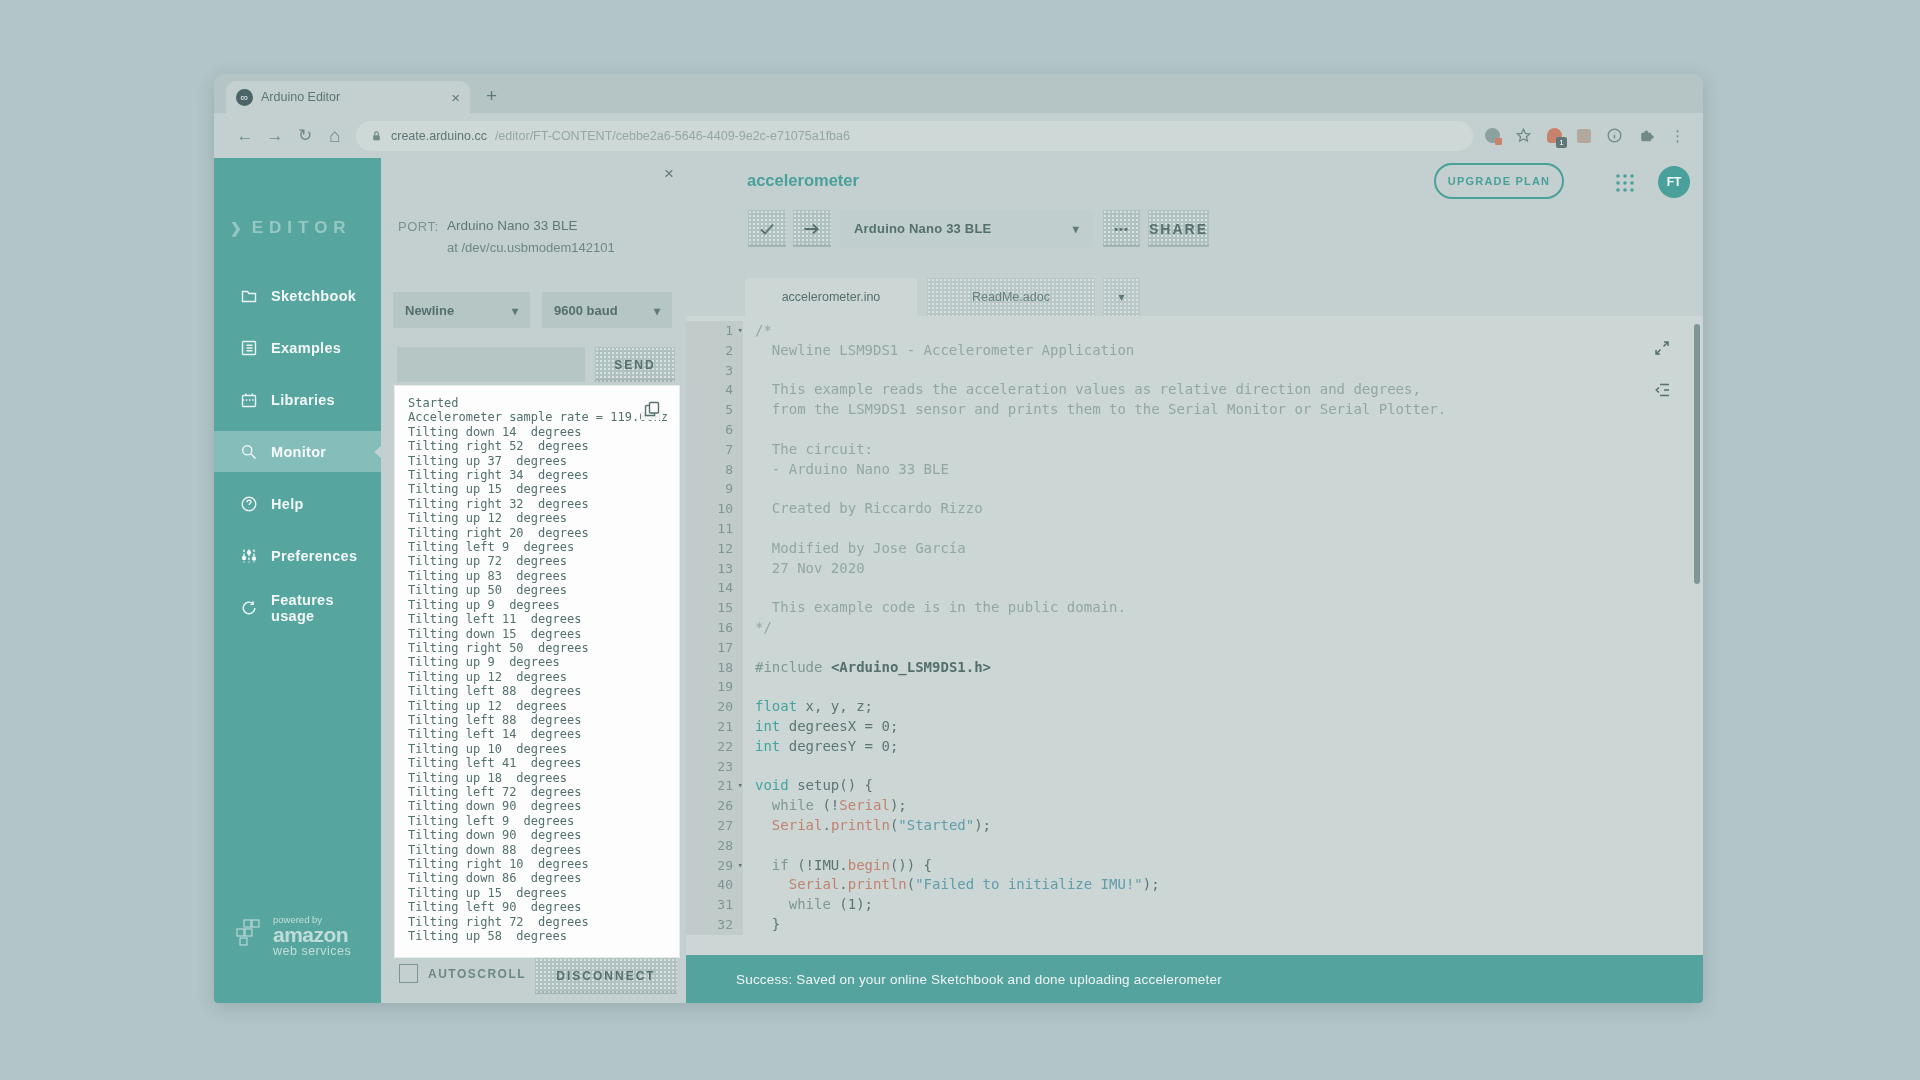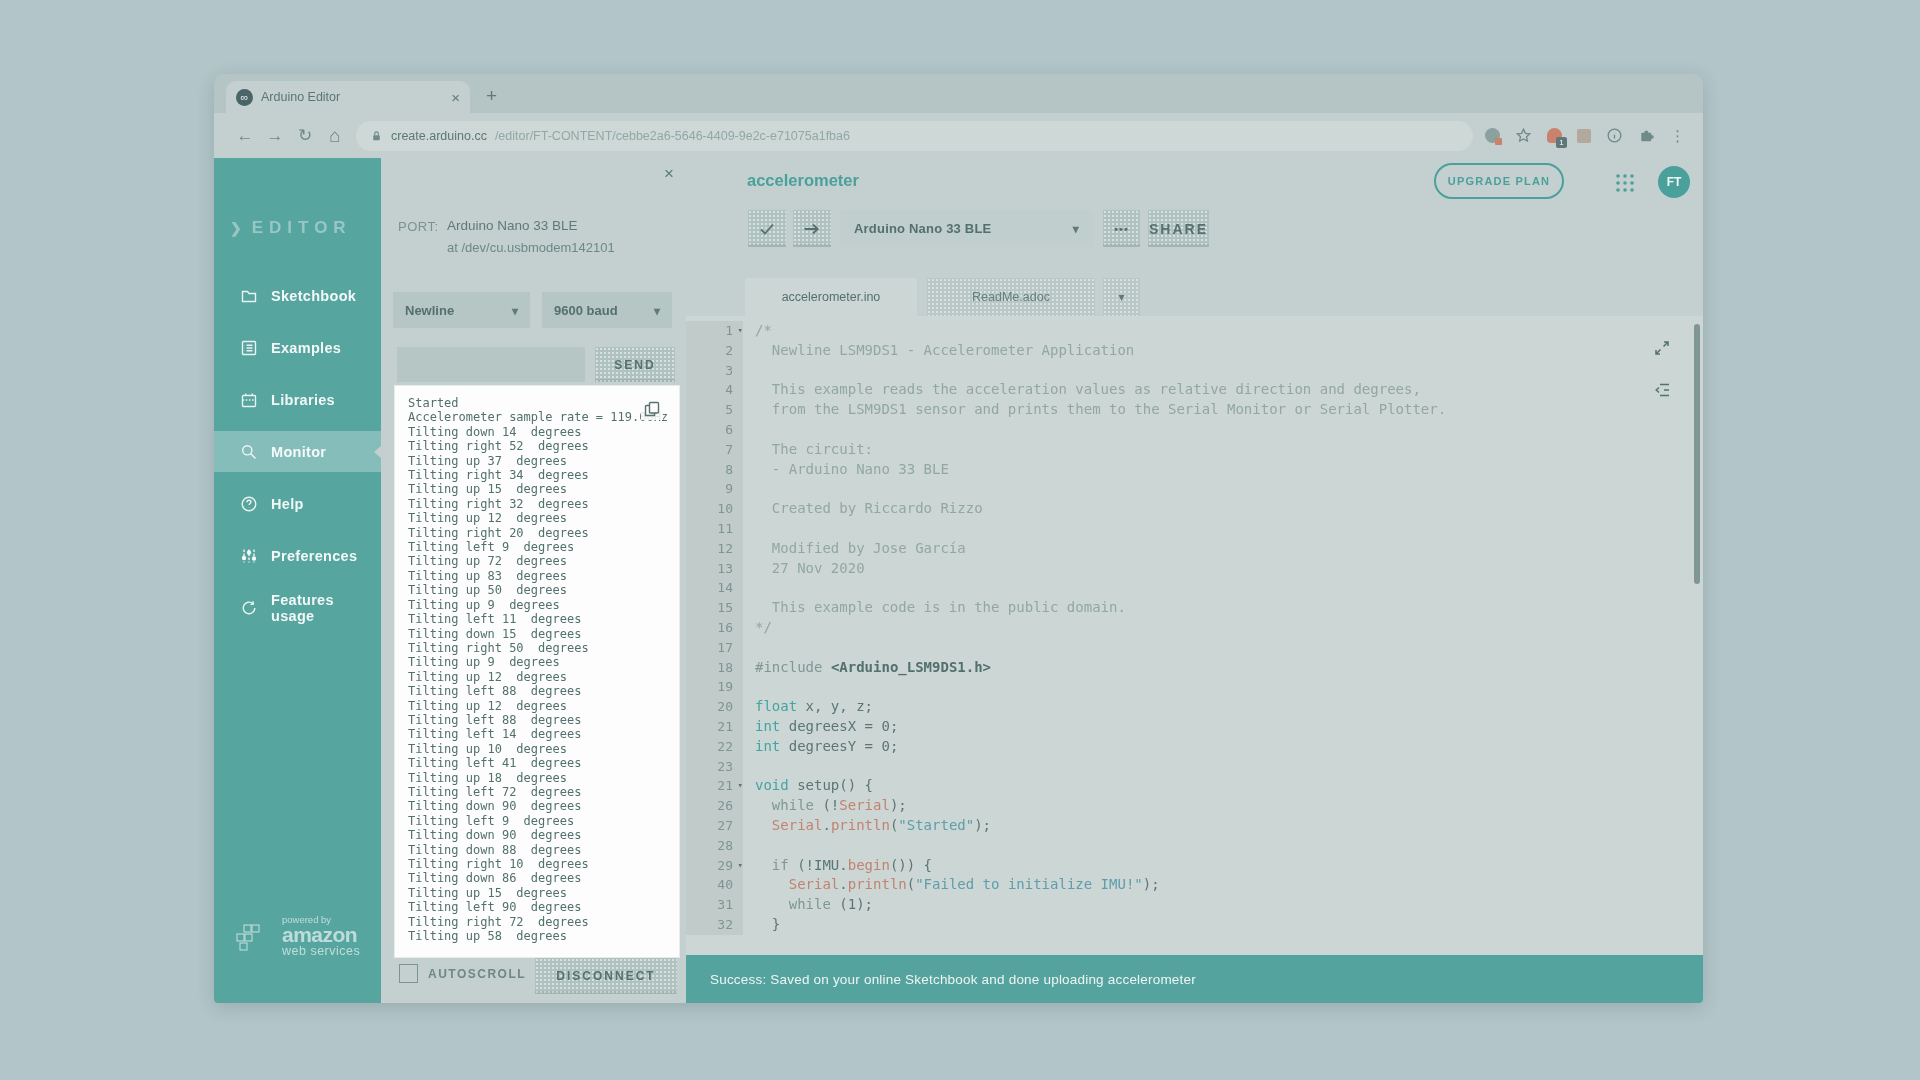"powered by" .aws { align-items: flex-end -> center; gap: 16px -> 7px }
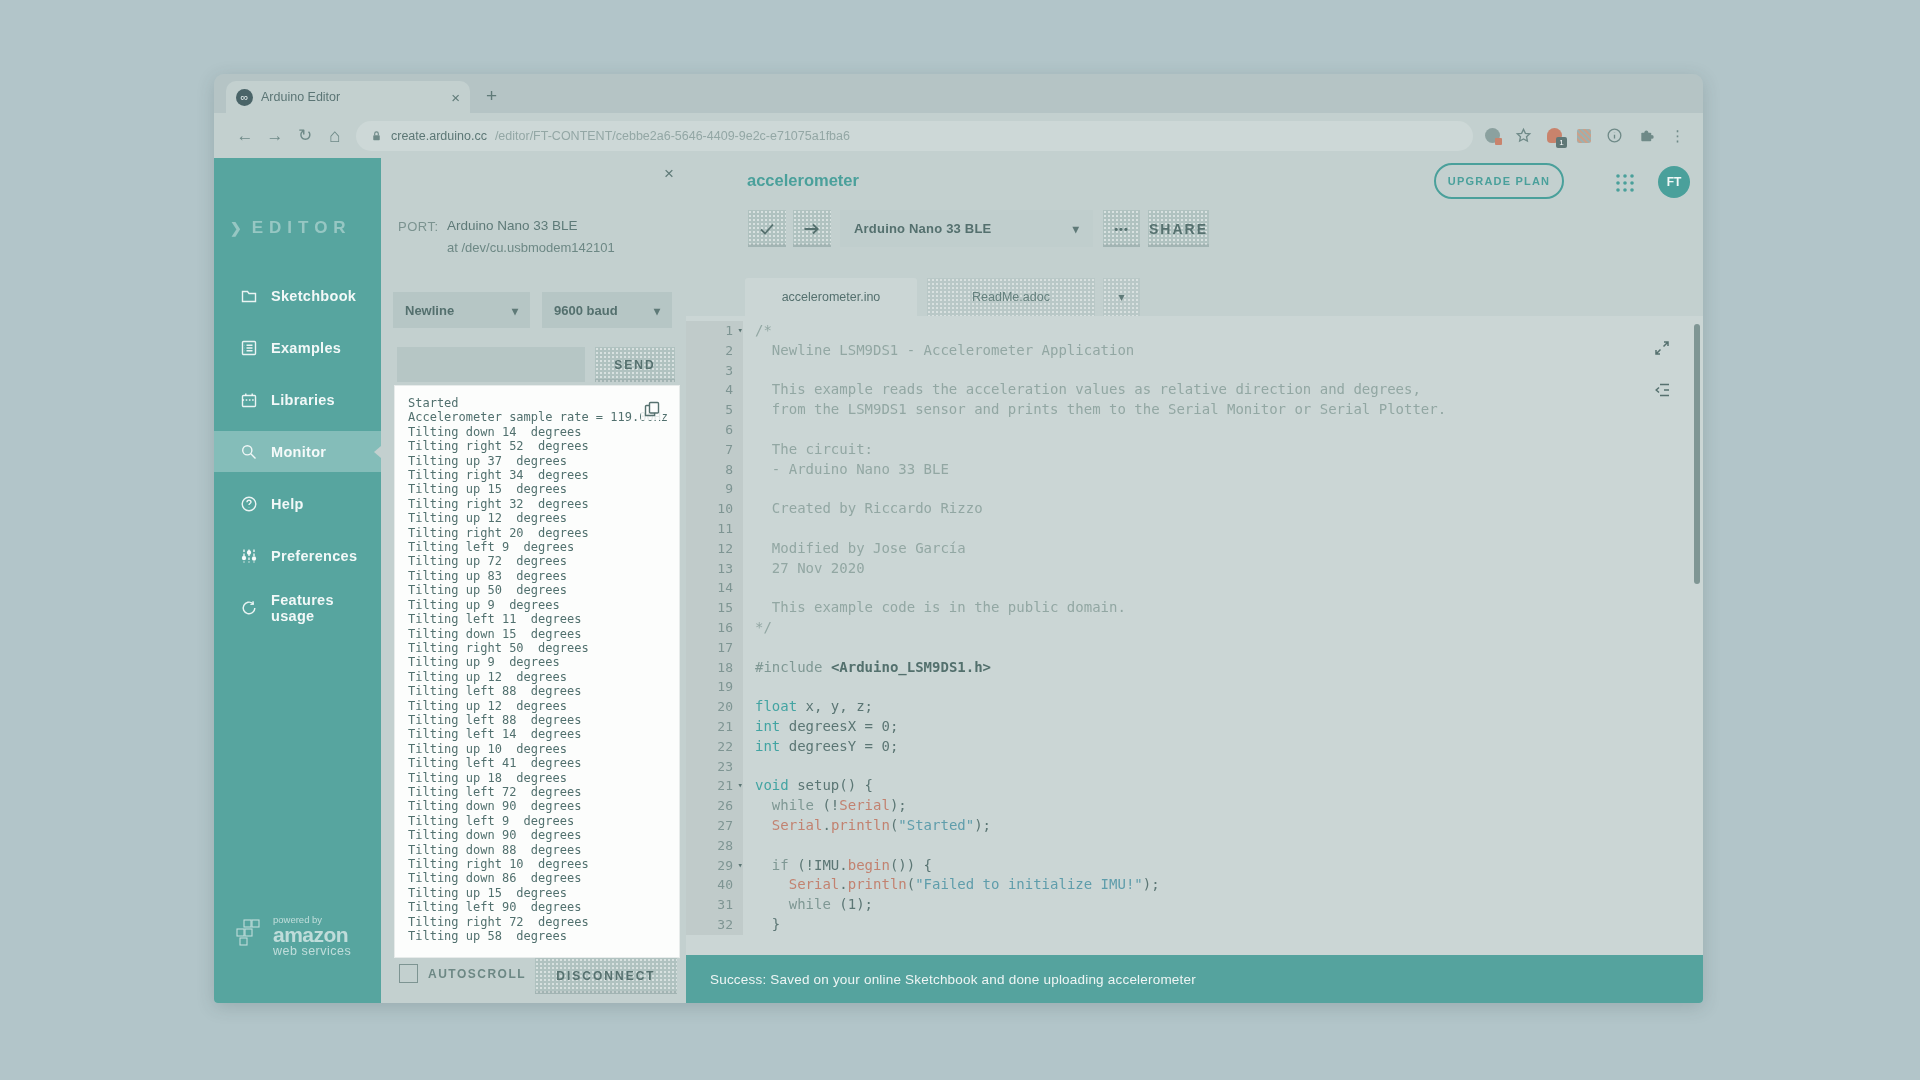"Success: Saved on your online" .statusbar { padding-left: 24px -> 50px }
